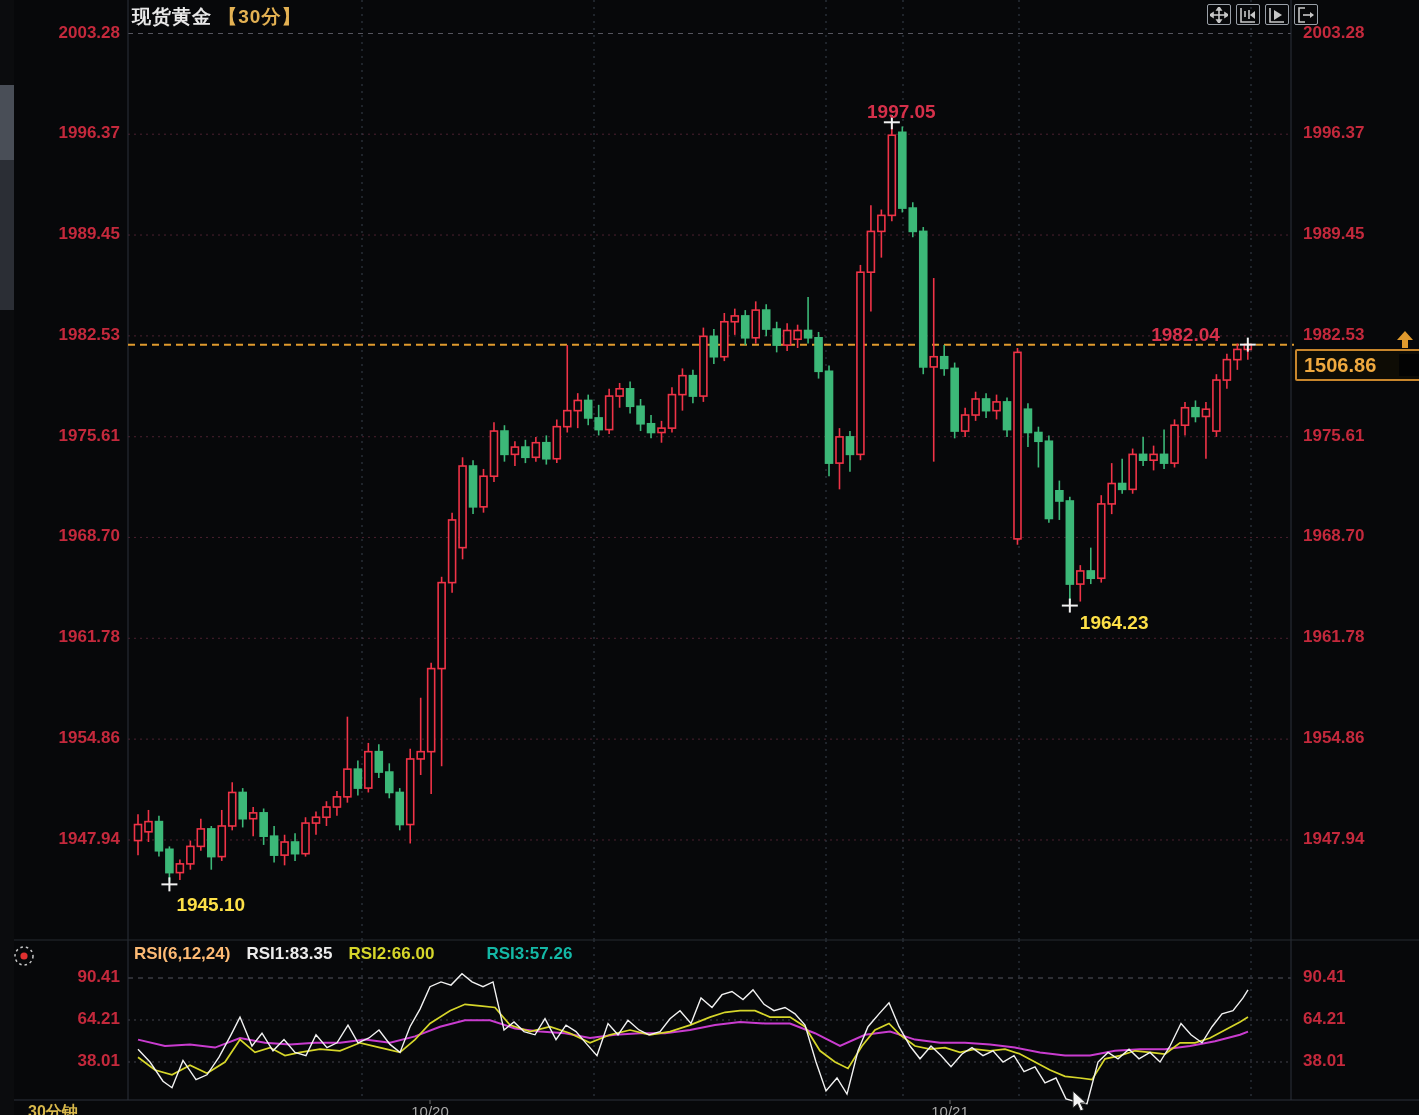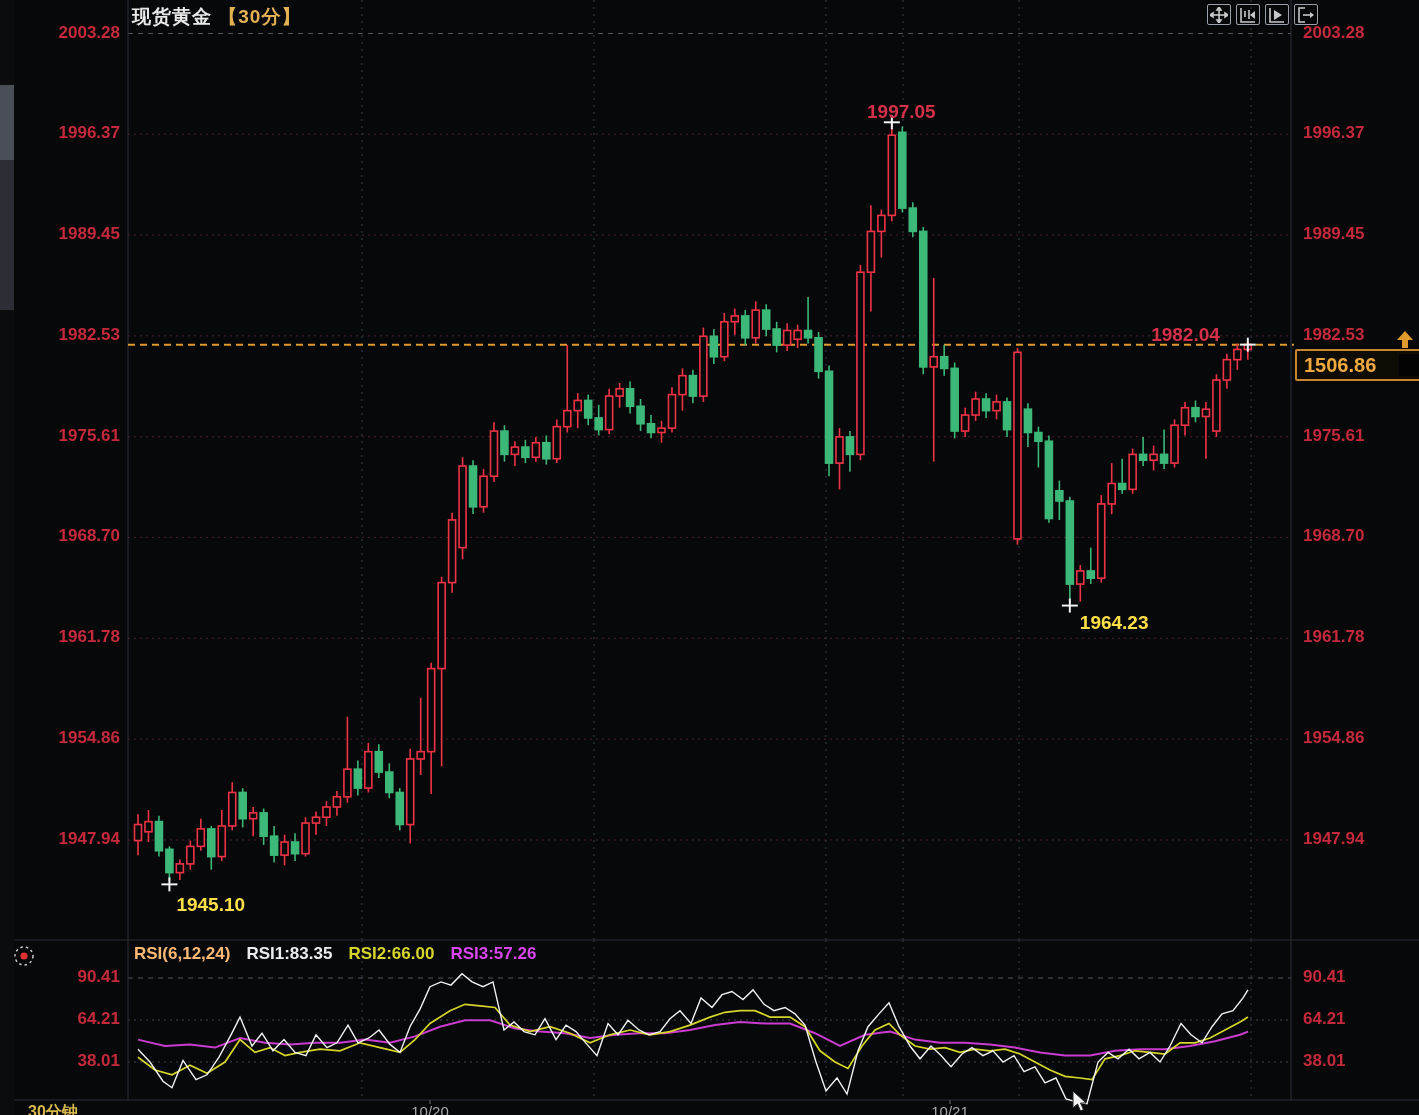"RSI3:57.26" #rsi3-label { color: #d946ef -> #14b8a6; margin-left: none -> 36px }
